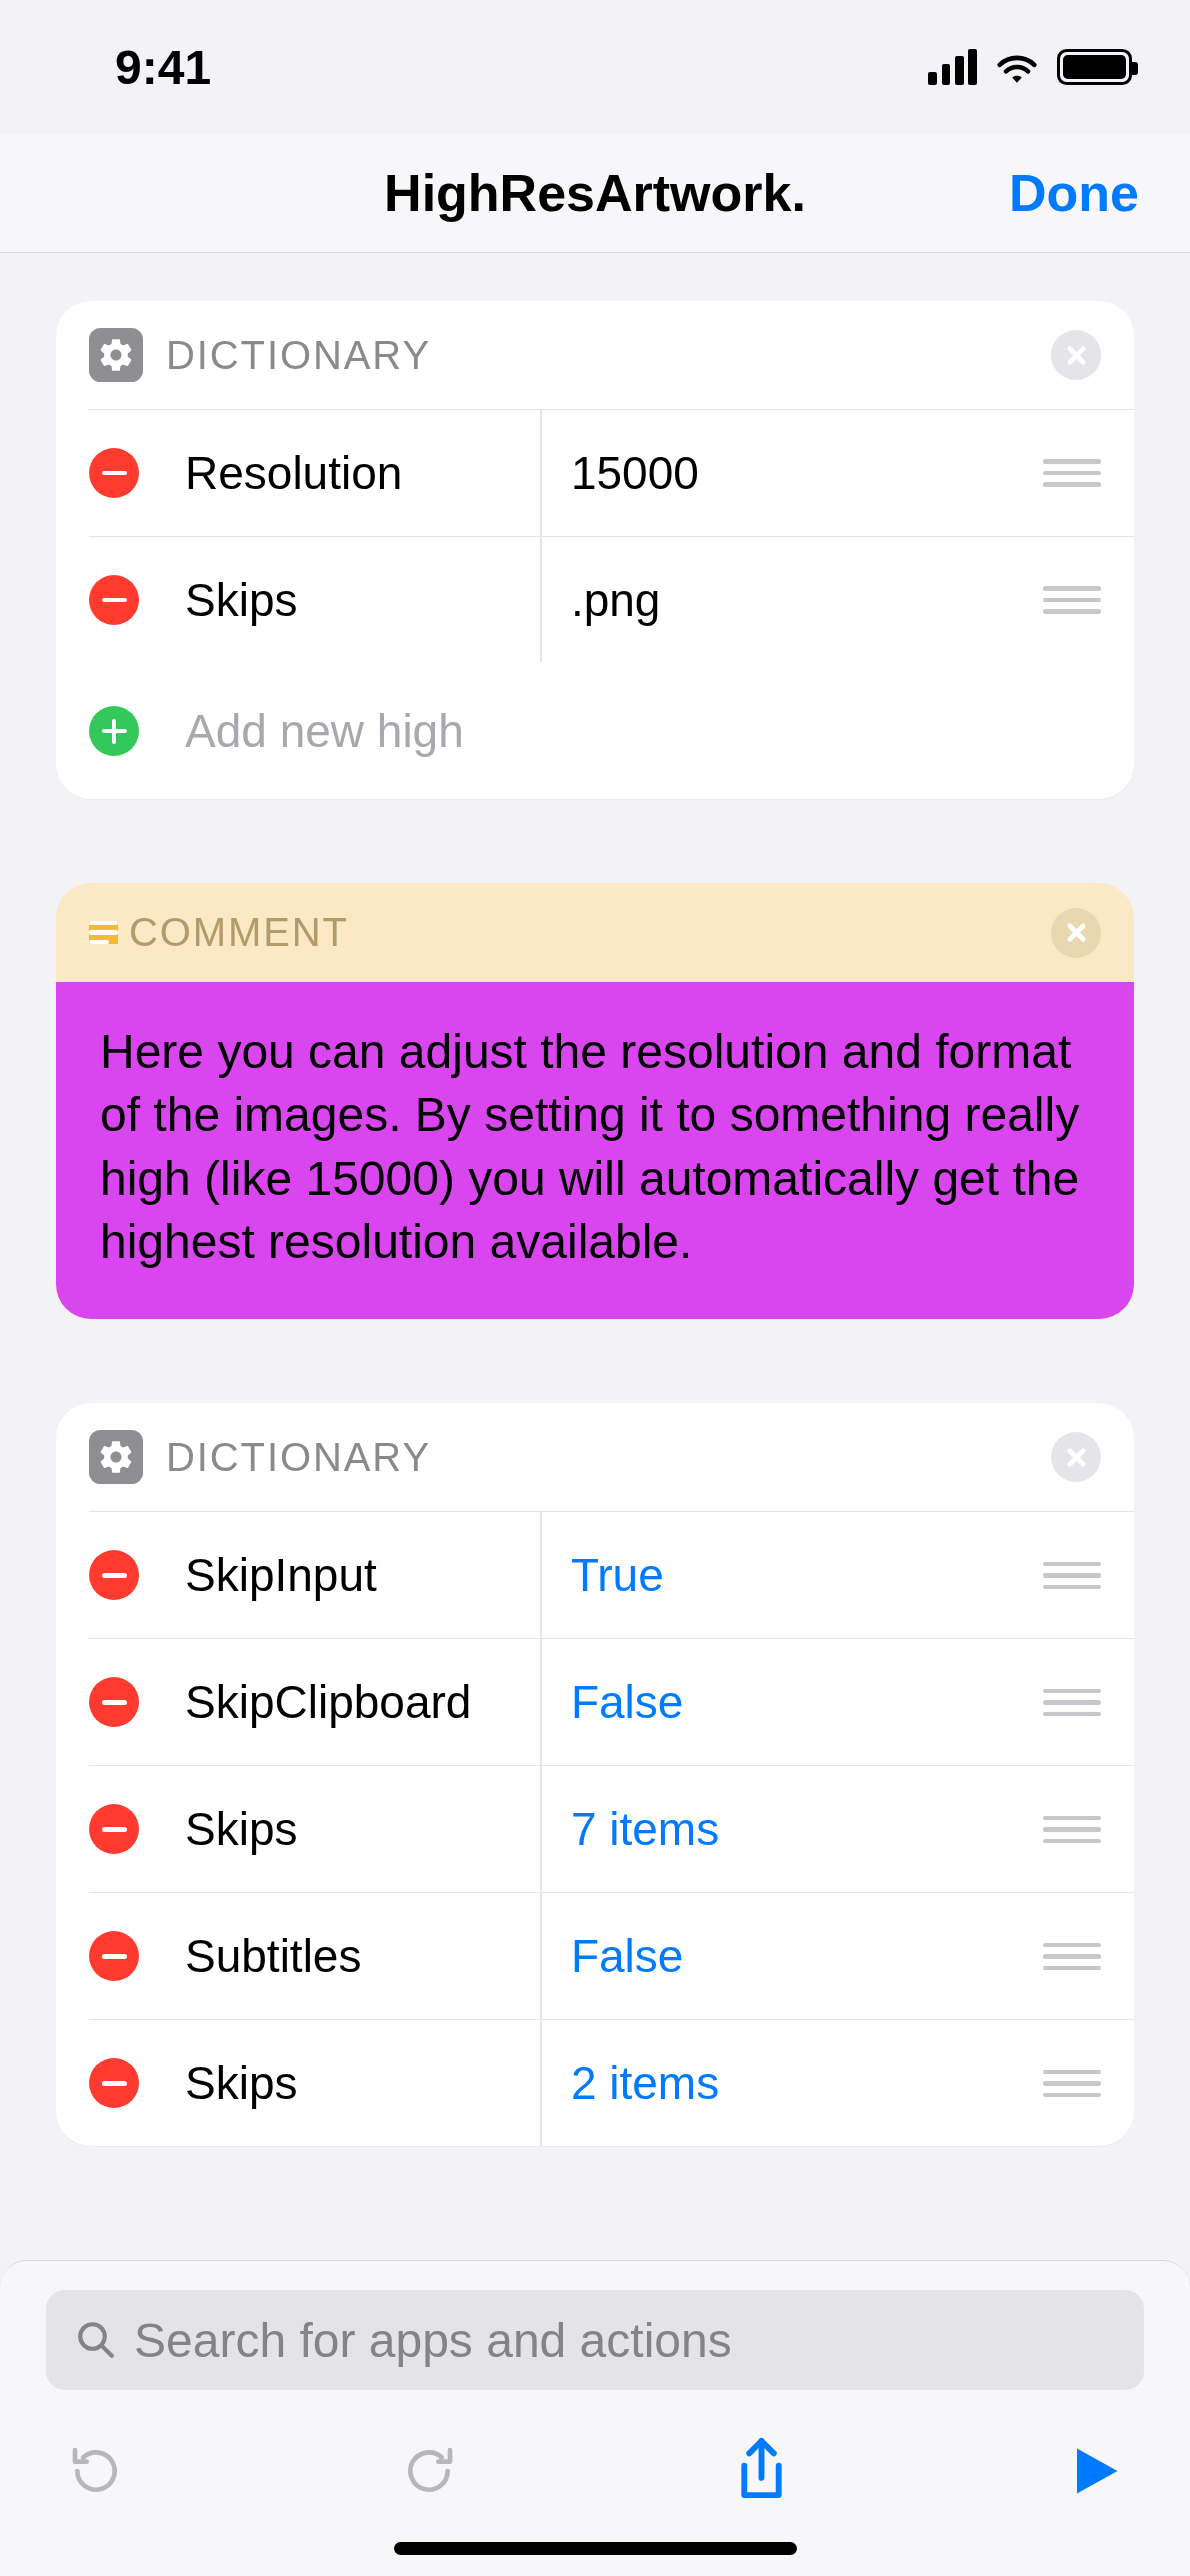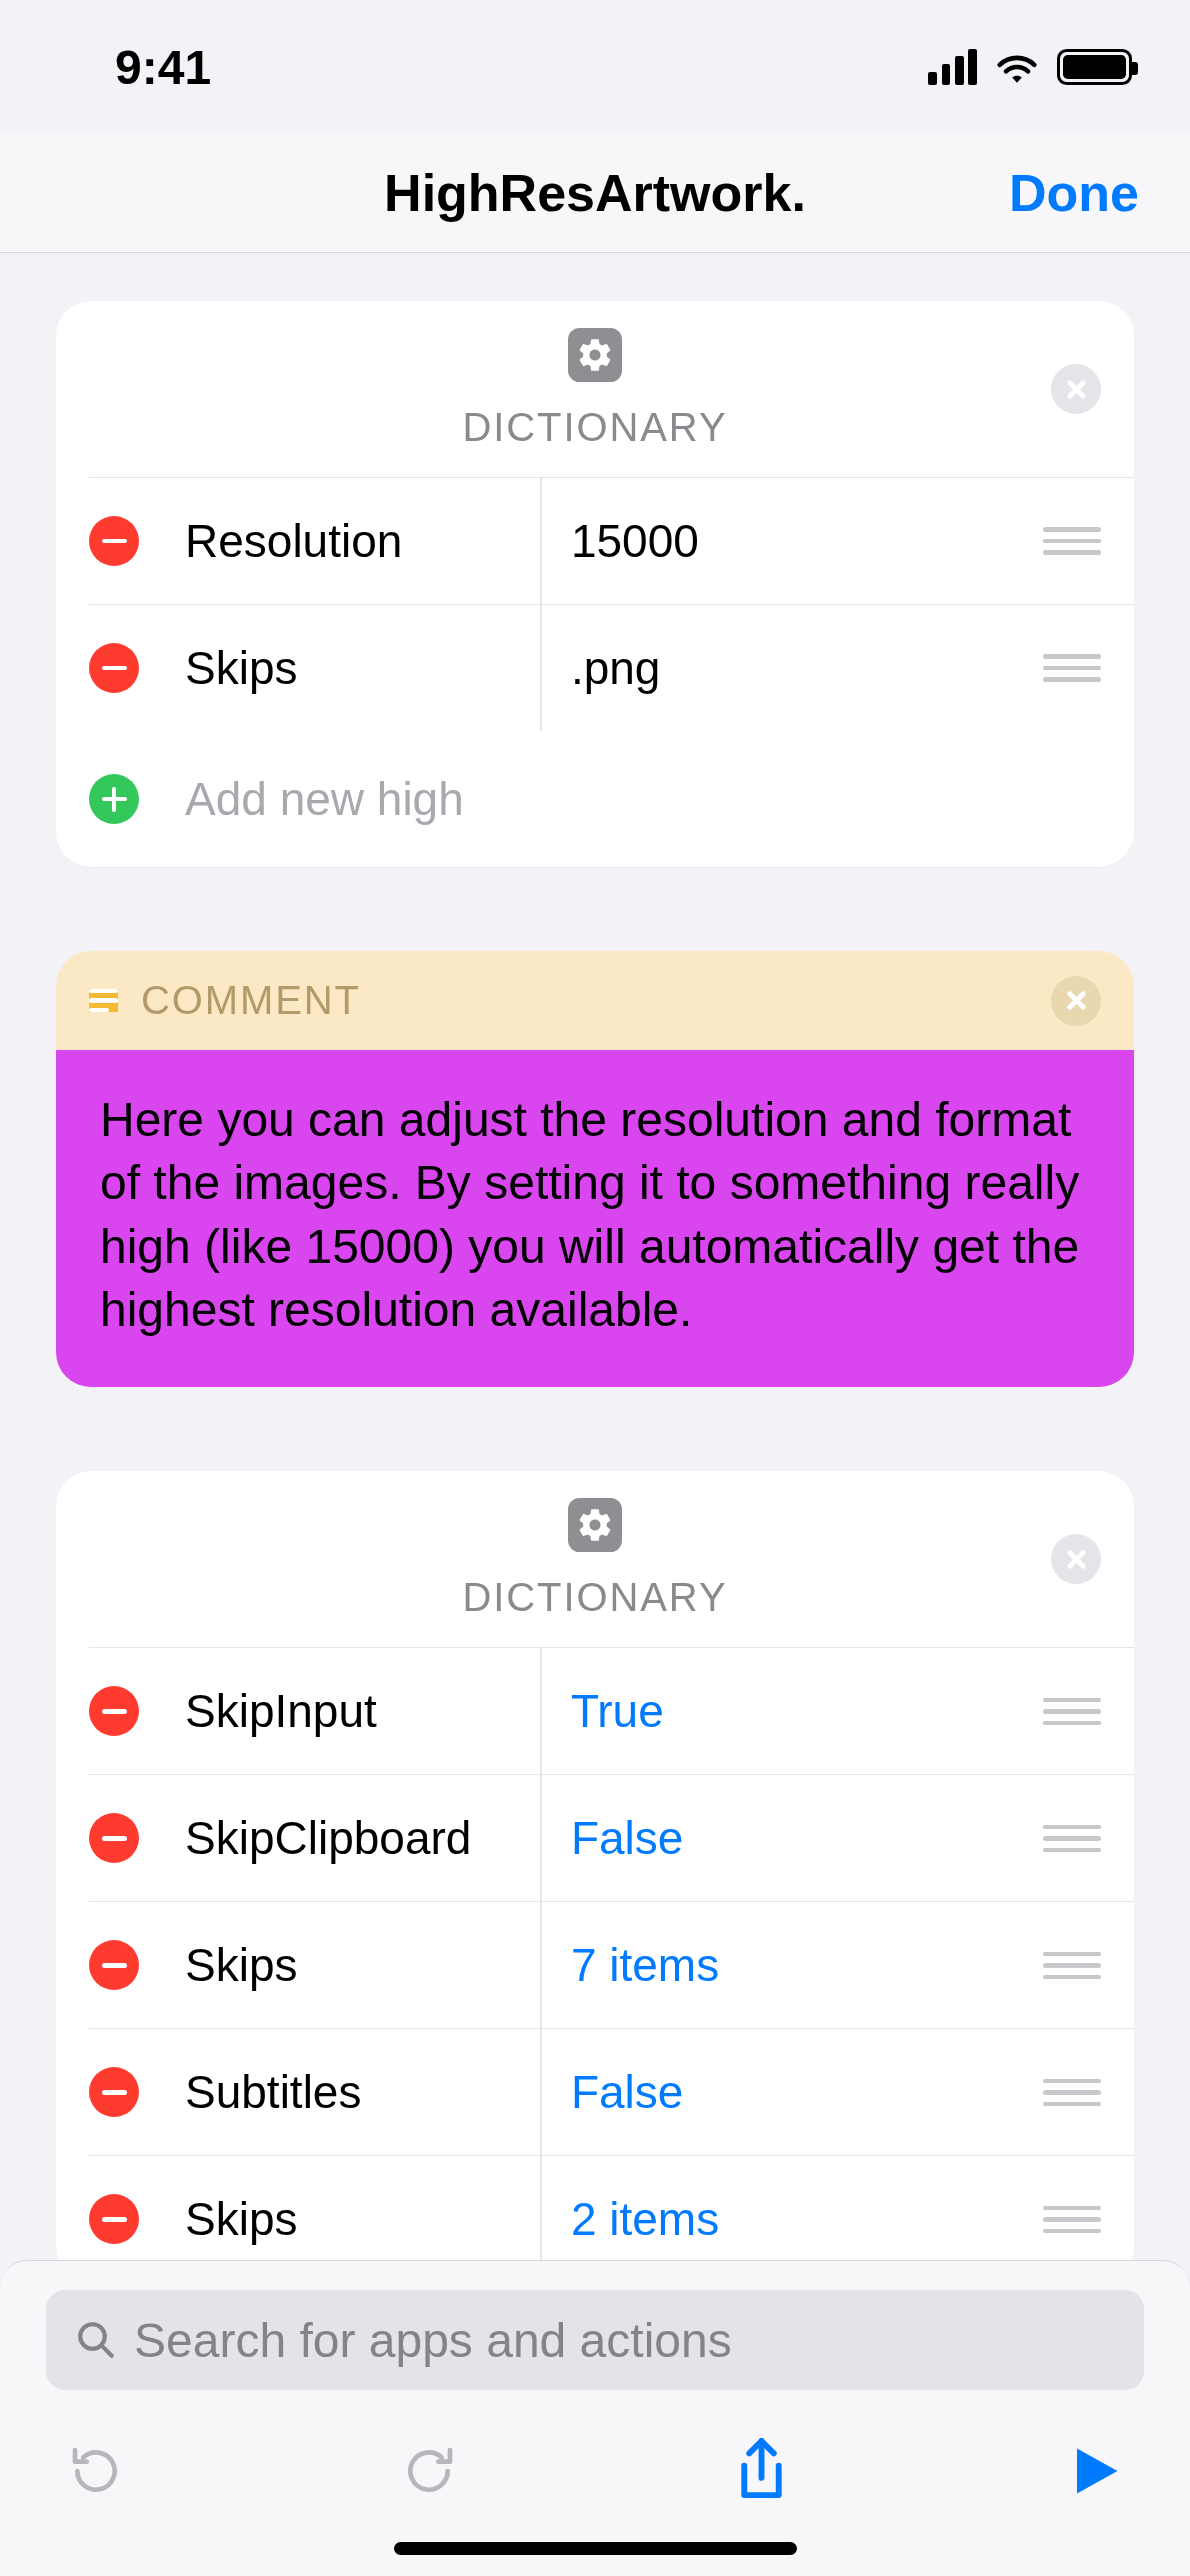"DICTIONARY" .card-header { flex-direction: column -> none }
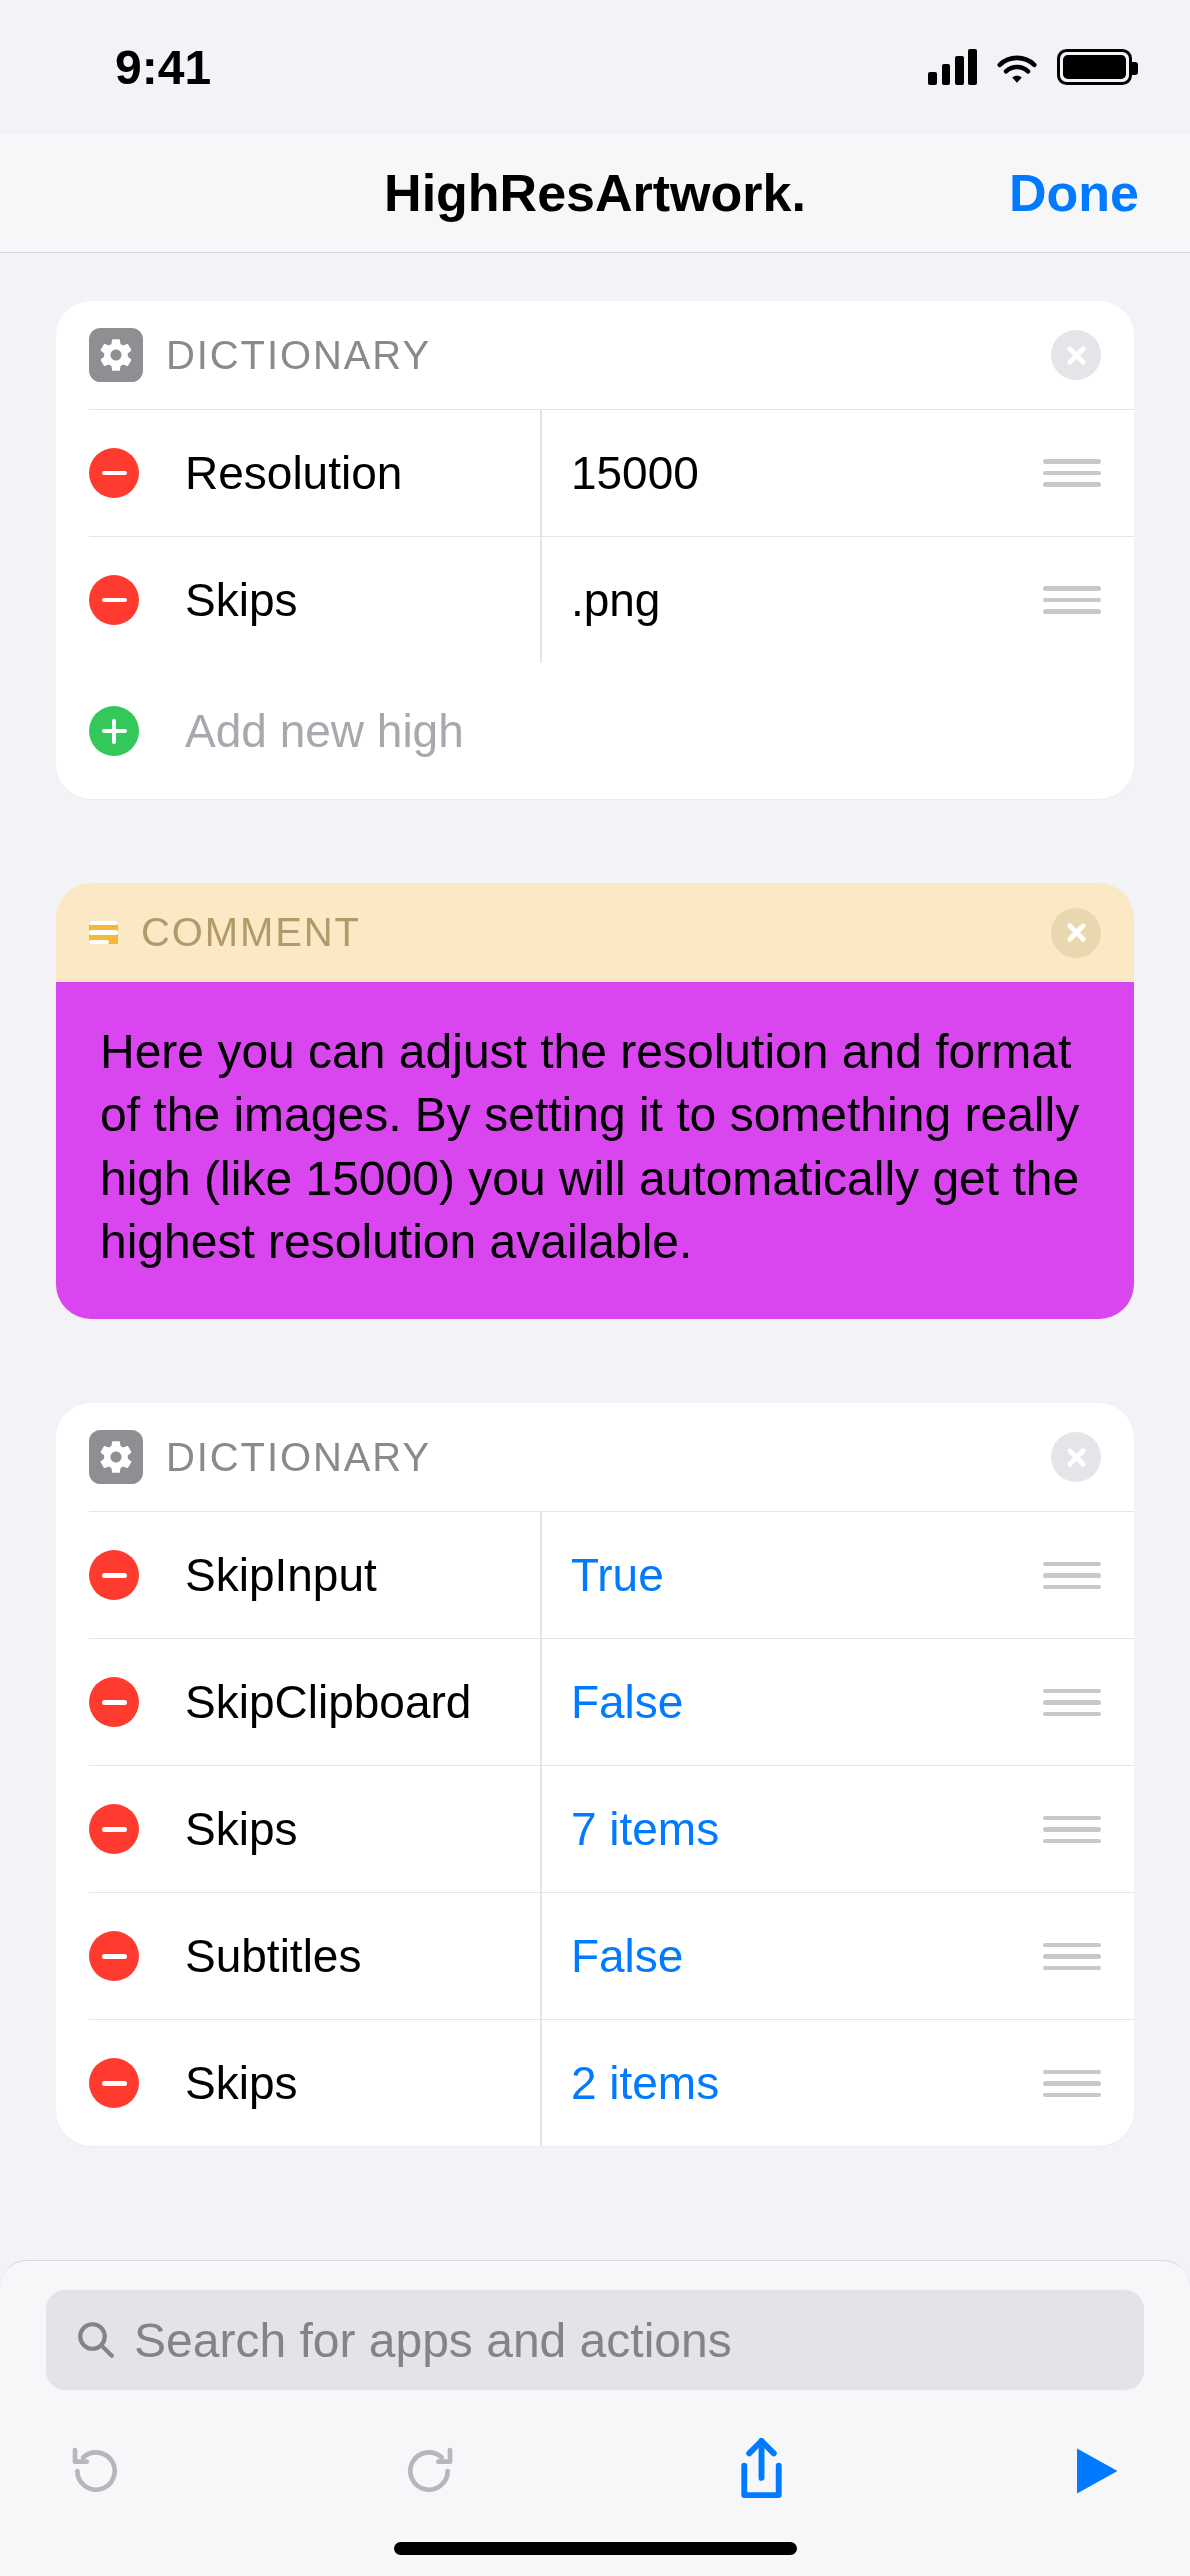"COMMENT" .comment-header { gap: 23px -> 11px }
